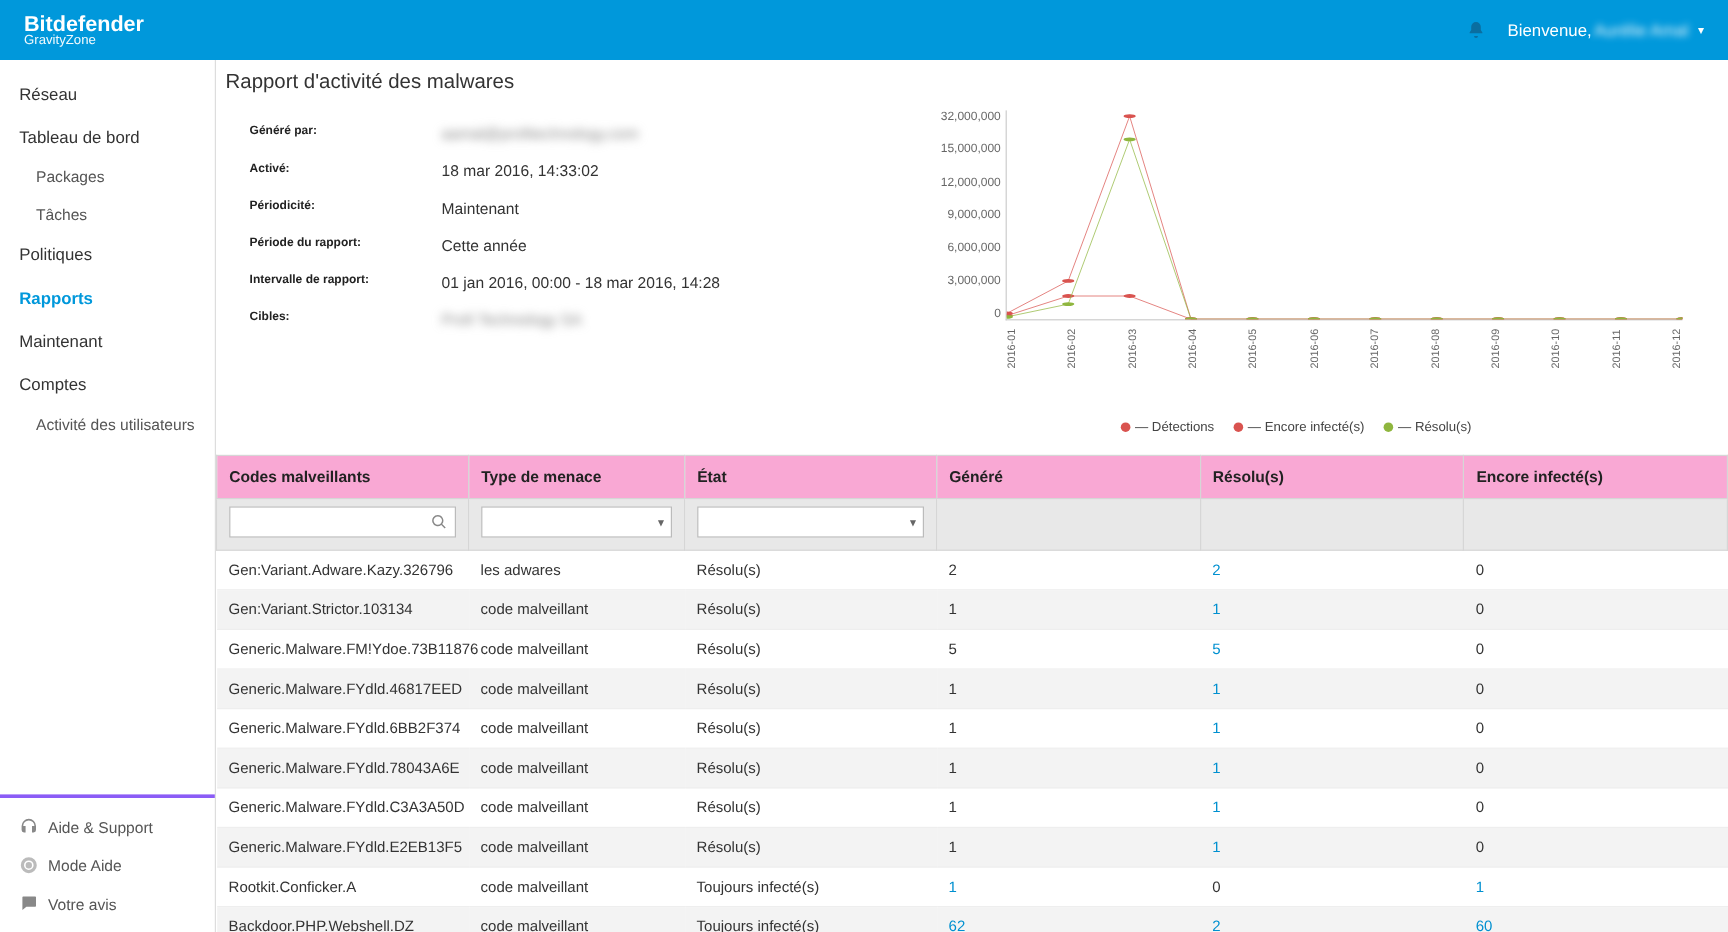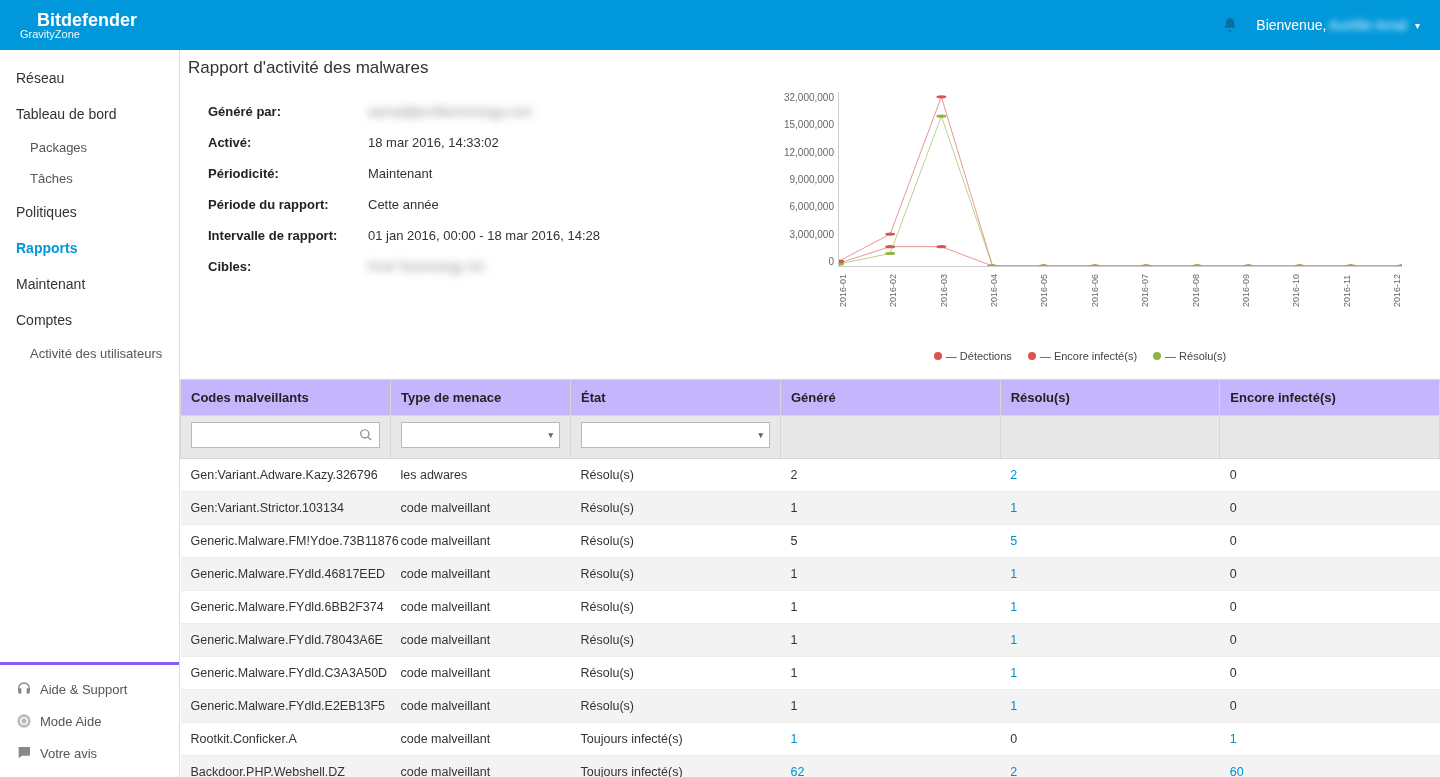"Bitdefender" .logo-top { margin-left: 17px -> none }
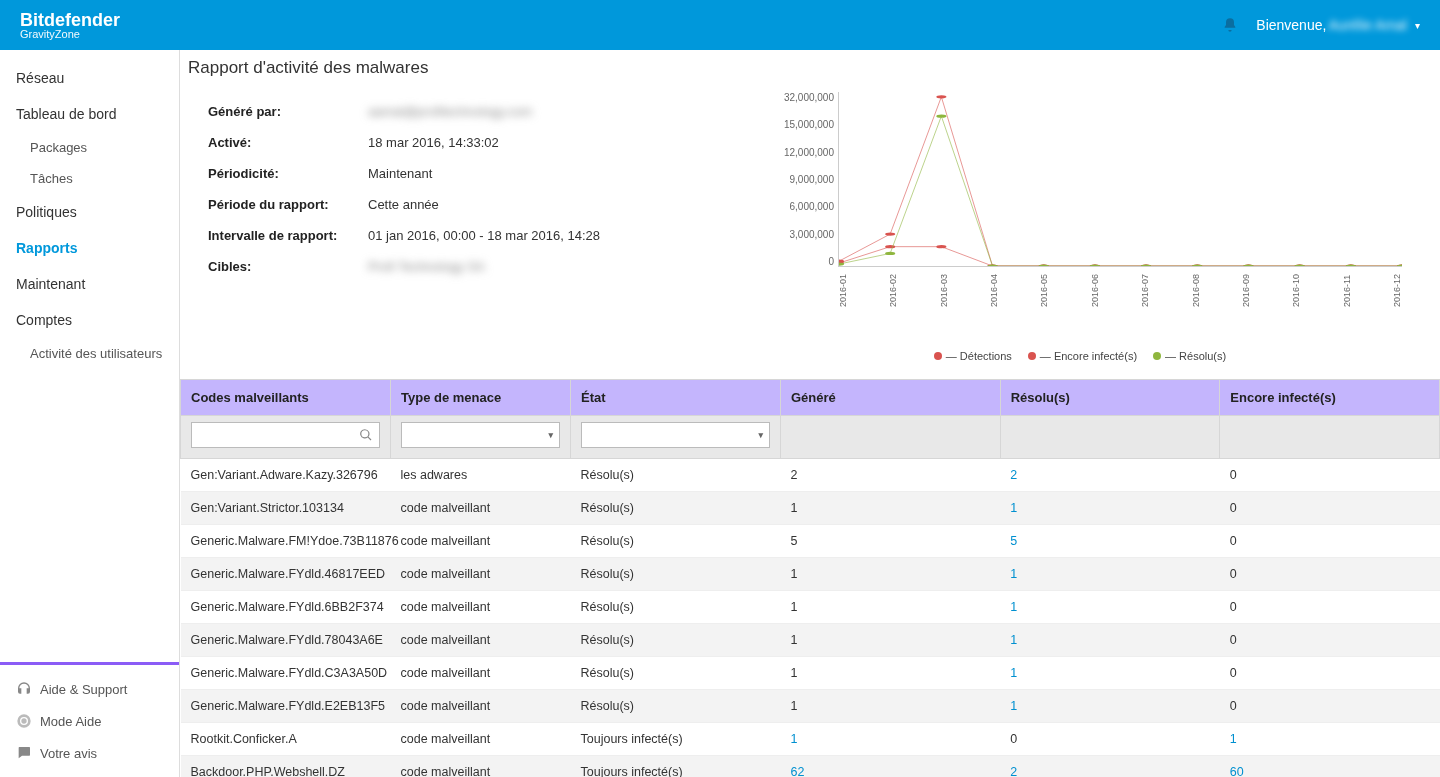"Généré par:" .meta-label { font-size: 13px -> 10px }
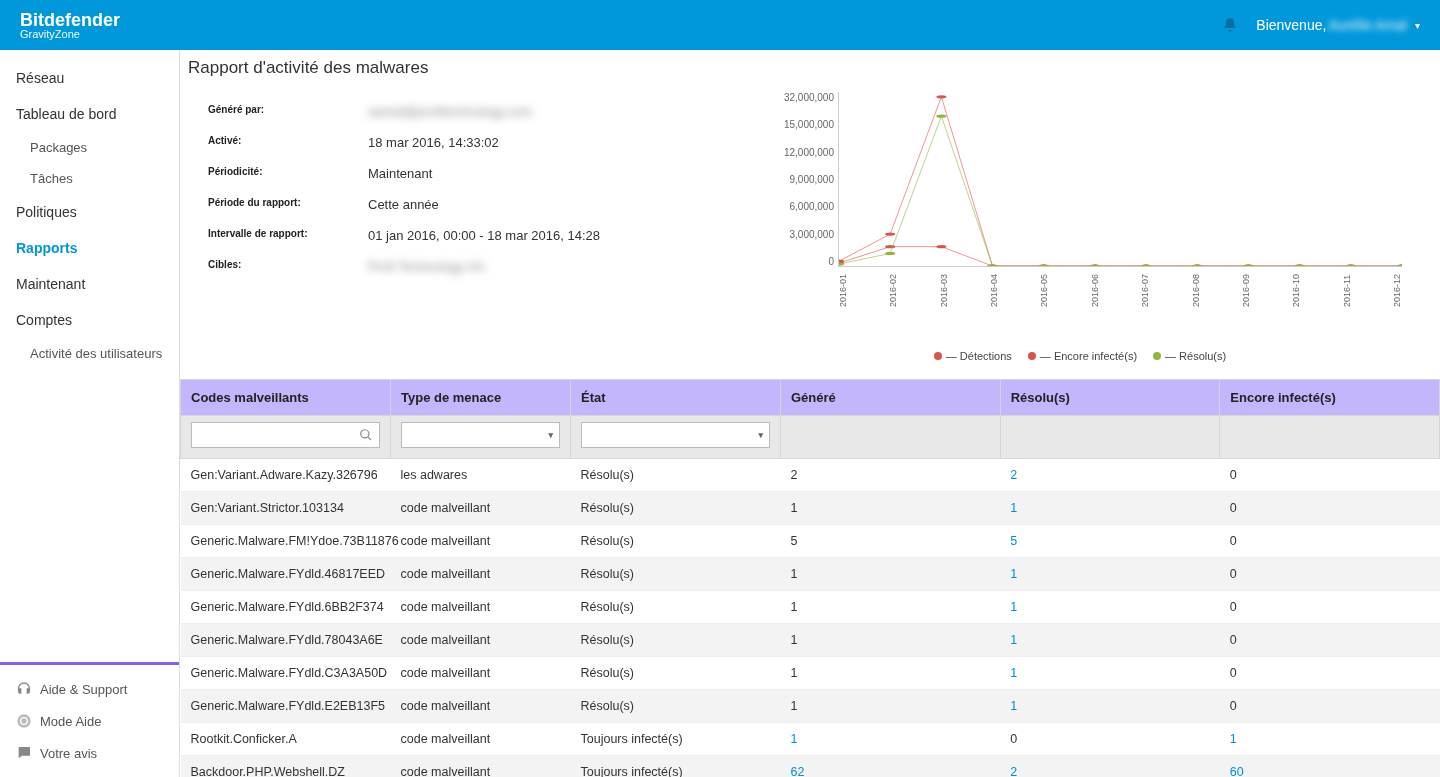"Codes malveillants" thead tr.hdr-row th { background: #c4b5fd -> #f9a8d4 }
